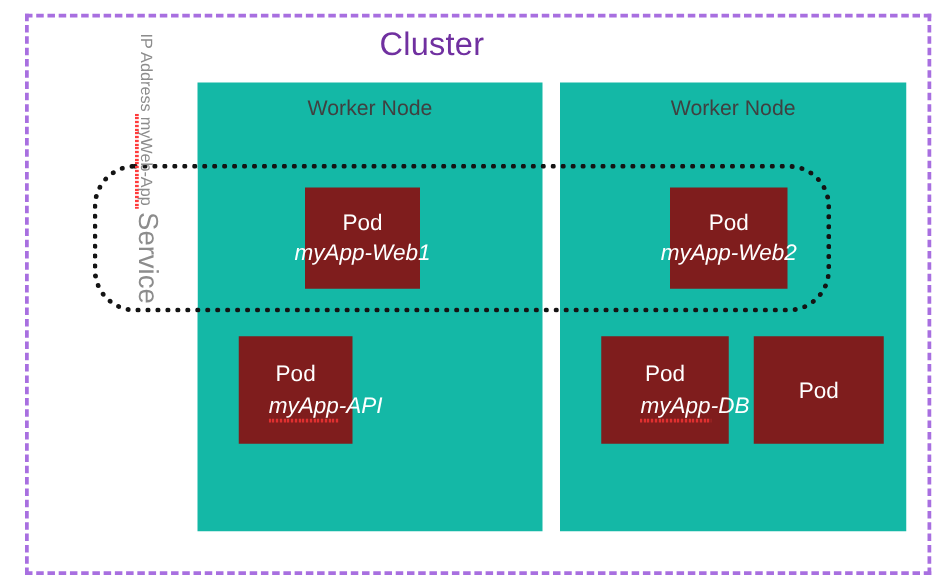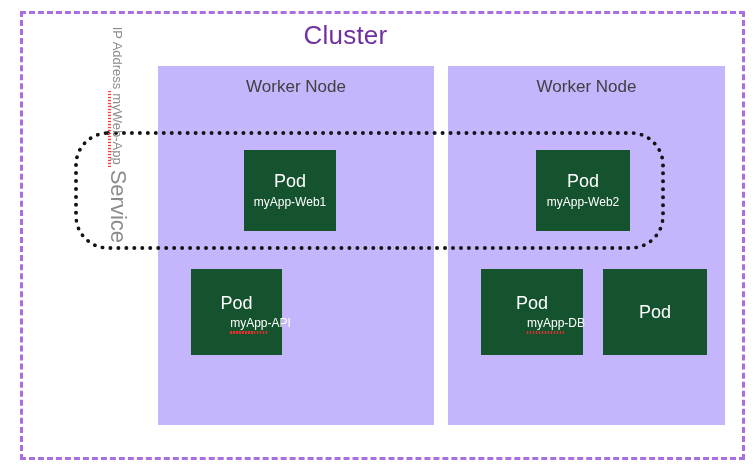"Worker Node" .worker-node { background: #c4b5fd -> #14b8a6 }
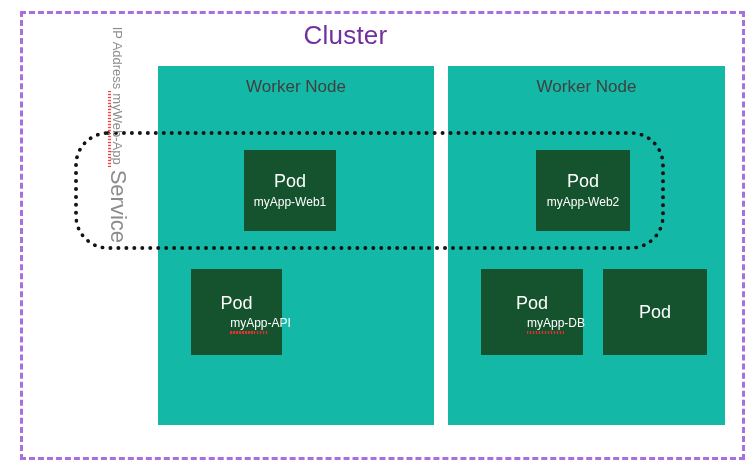"Pod" .pod { background: #14532d -> #7f1d1d }
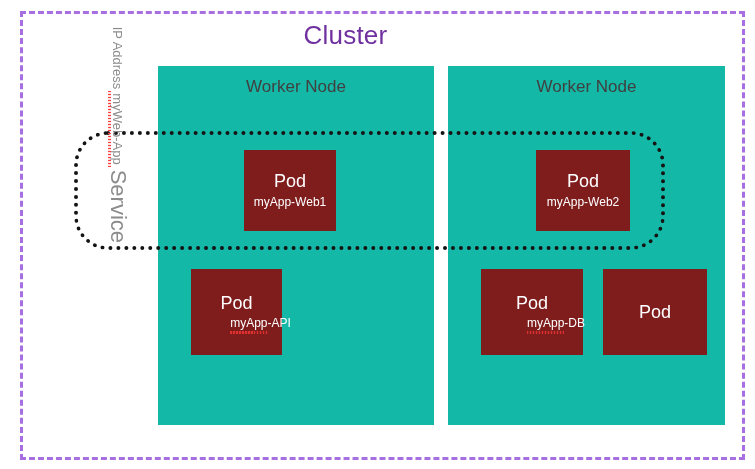"myApp-Web1" .pod-sub { font-size: 12px -> 18px; font-style: none -> italic }
